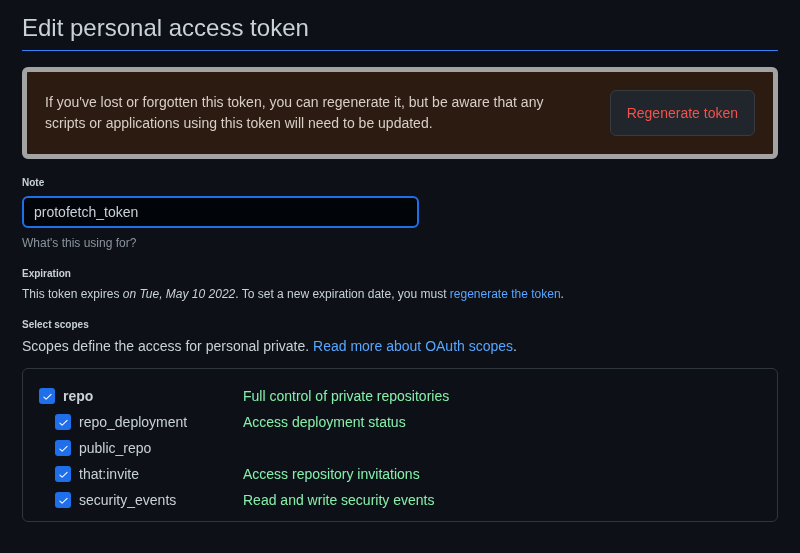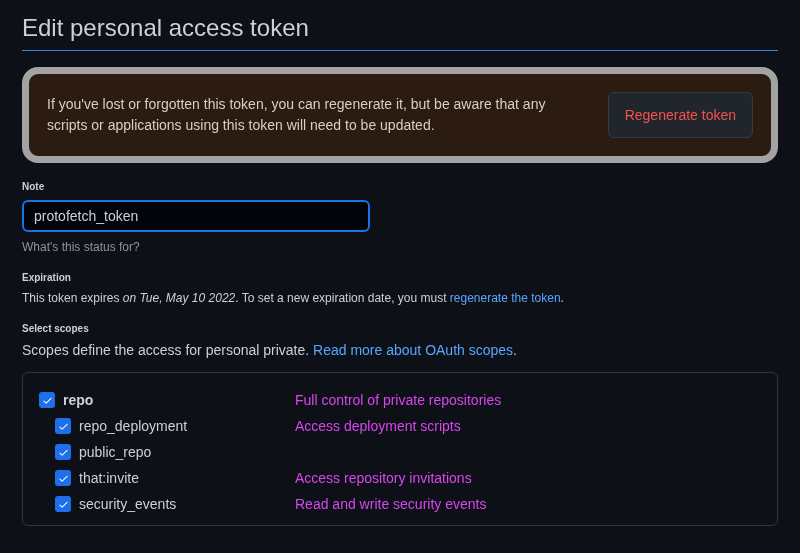"If you've lost or forgotten" .alert { border: 7px solid #a3a3a3 -> 5px solid #a3a3a3; border-radius: 16px -> 6px }
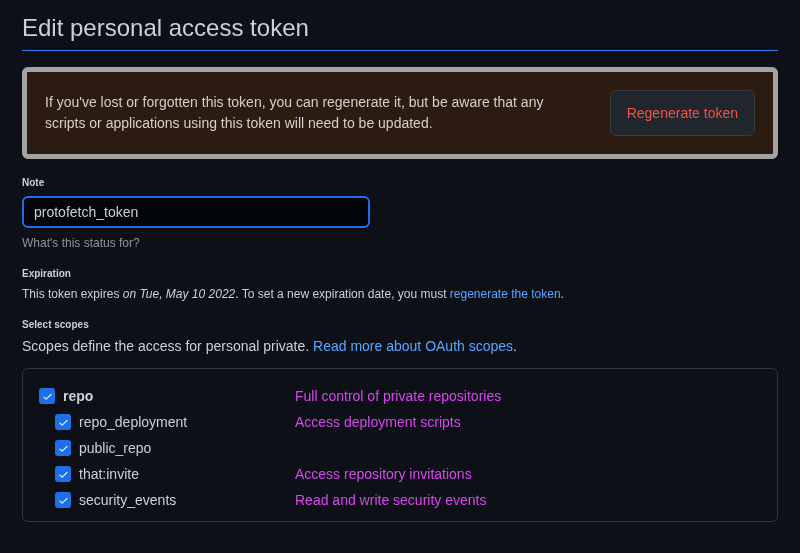"protofetch_token" .note-input { width: 348px -> 397px }
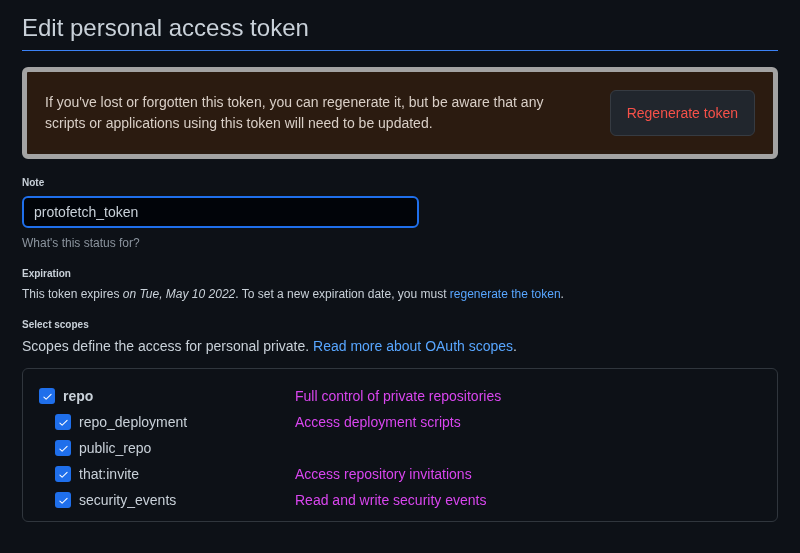"What's this status for?" div.hint { text: status -> using }
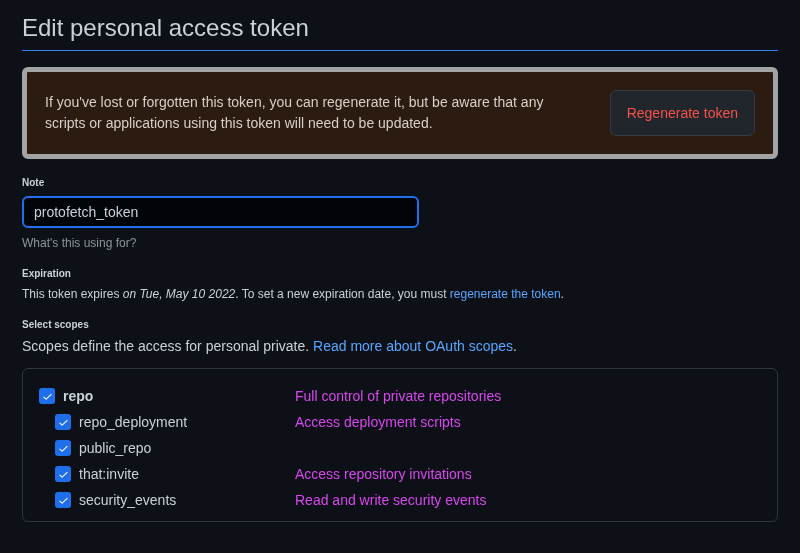"repo" .scope-name-col { width: 256px -> 204px }
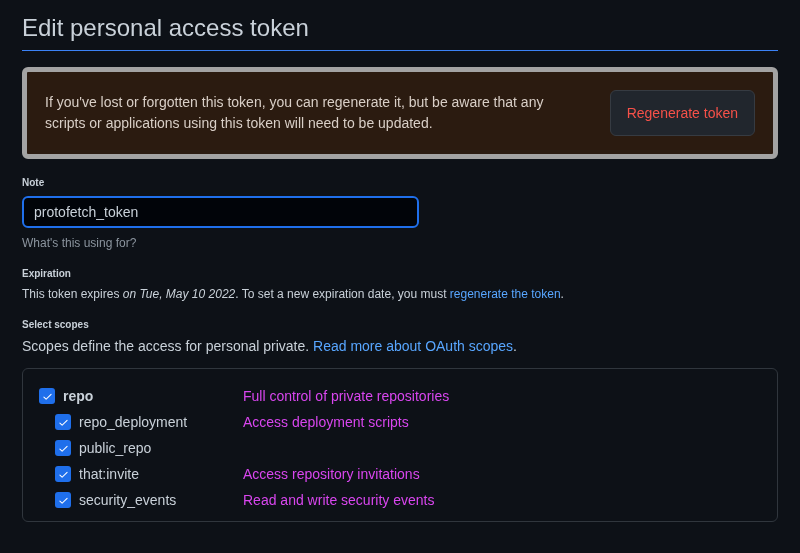"Full control of private repositories" .scope-desc { color: #d946ef -> #86efac }
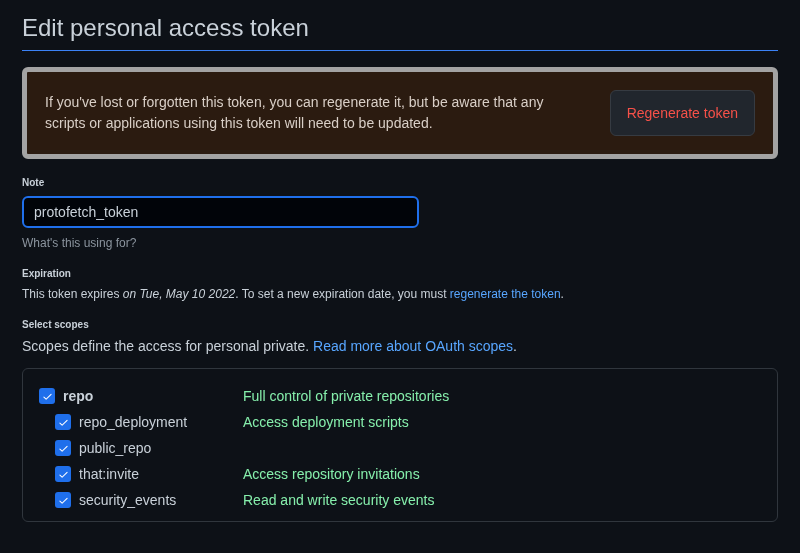"Access deployment scripts" div.scope-desc { text: scripts -> status }
